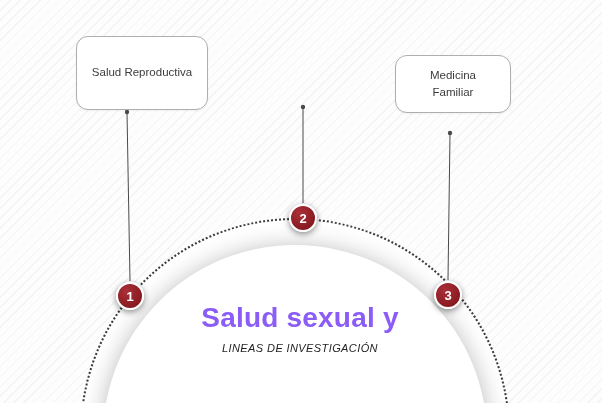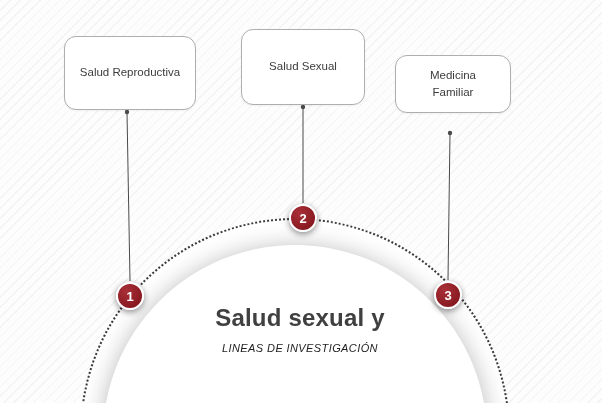"Salud Reproductiva" .node1 { left: 64px -> 76px }
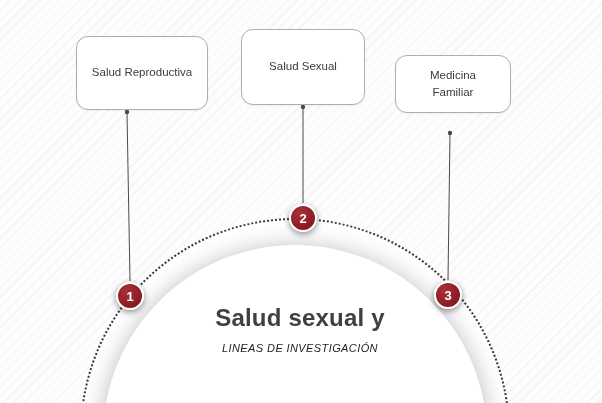"Salud Sexual" div.node { html: <div> <span>Salud Sexual</span> </div> -> none }
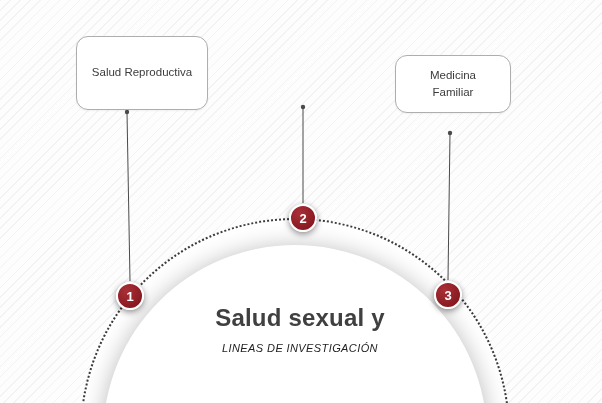"Salud sexual y" .title-line { color: #404040 -> #8b5cf6; font-size: 24px -> 28px }
